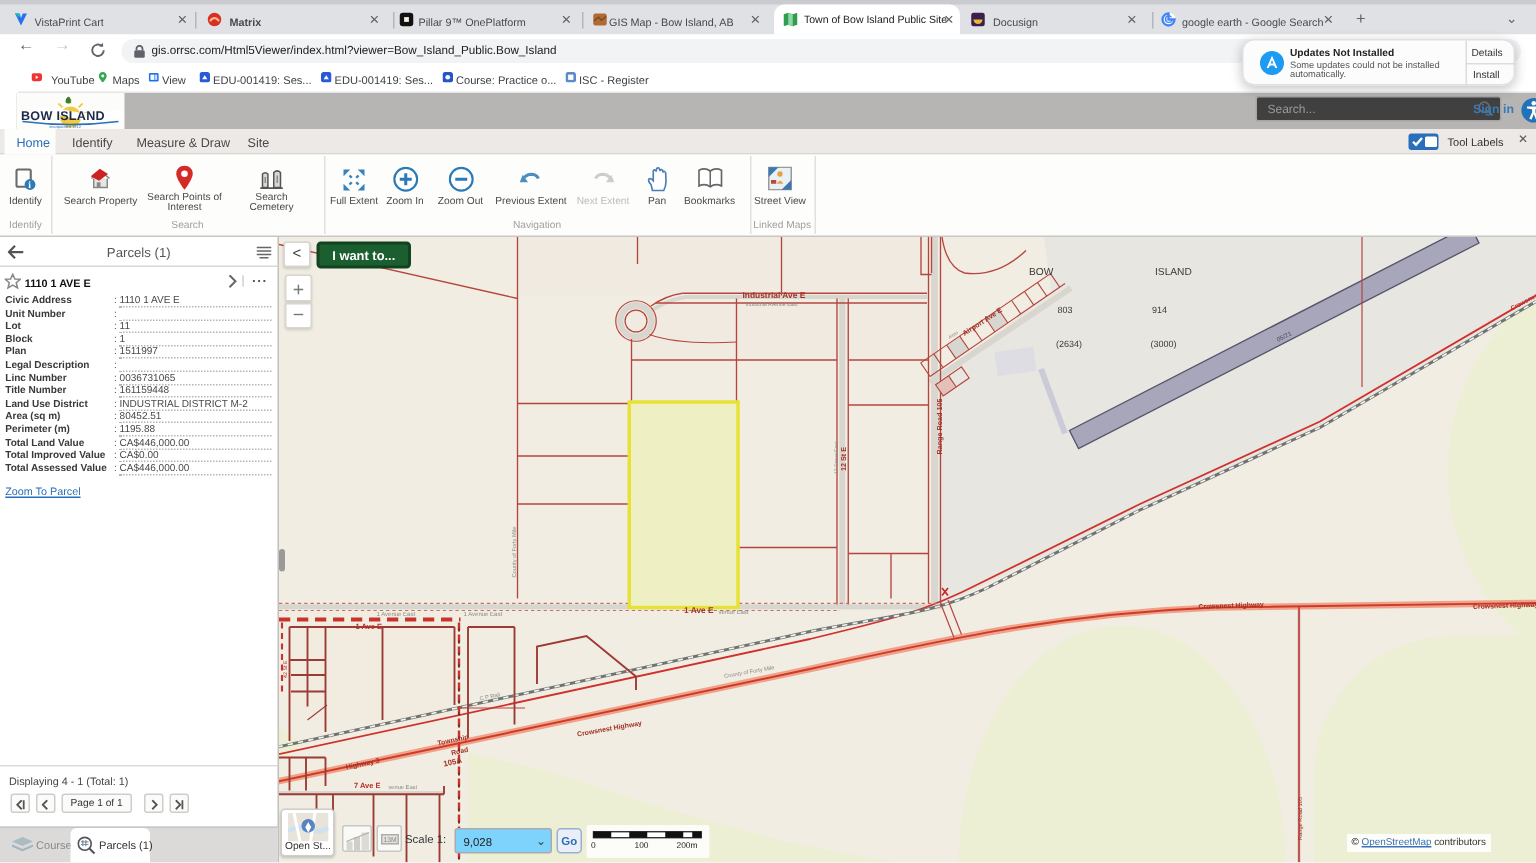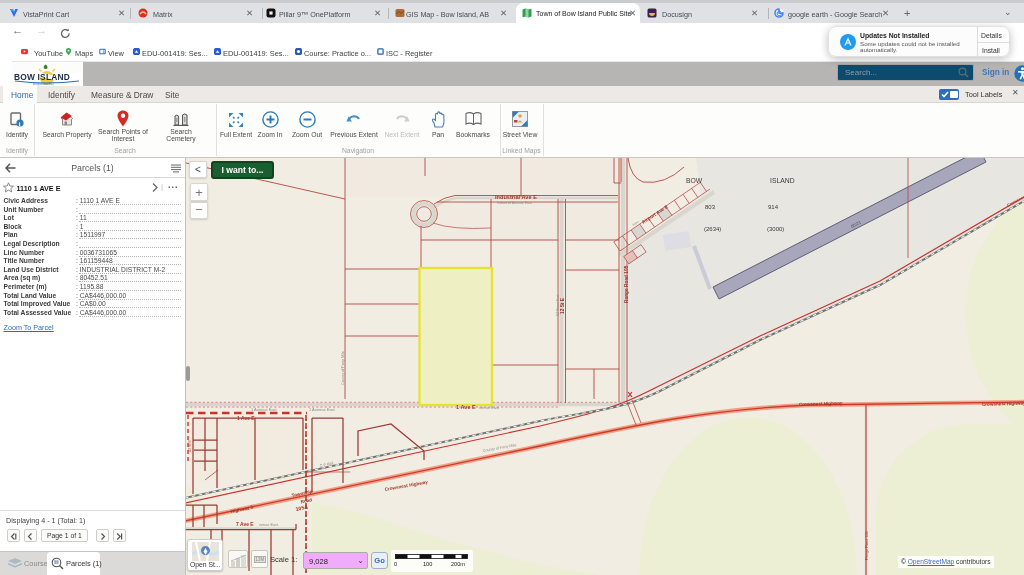"Matrix" span.tt { font-weight: none -> bold }
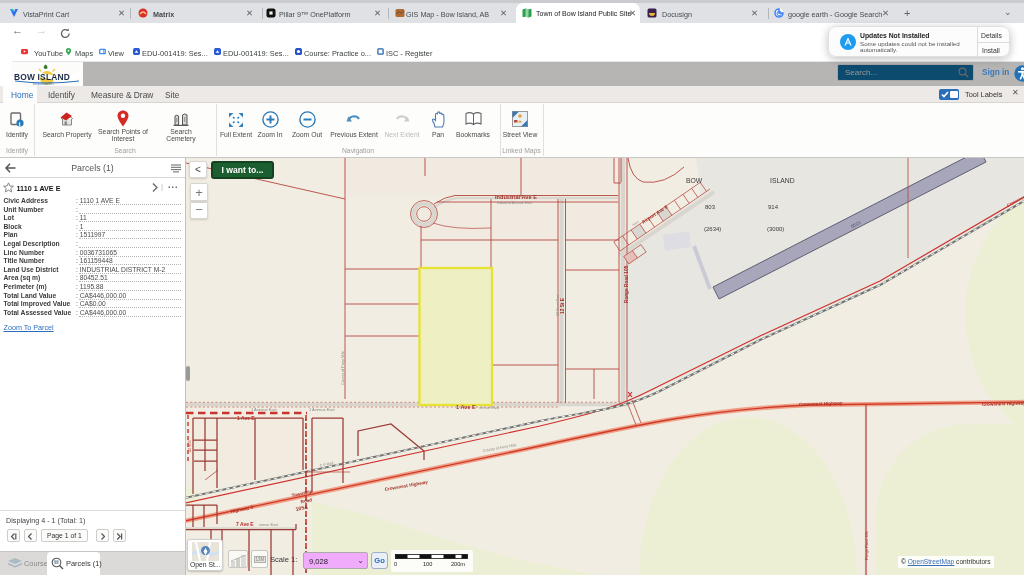"gis.orrsc.com/Html5Viewer/index.html?vie" div { html: none -> <div> <svg> <rect></rect> <path></path> </svg> <span>gis.orrsc.com/Html5Viewer/index.html?viewer=Bow_Island_Public.Bow_Island</span> </div> }
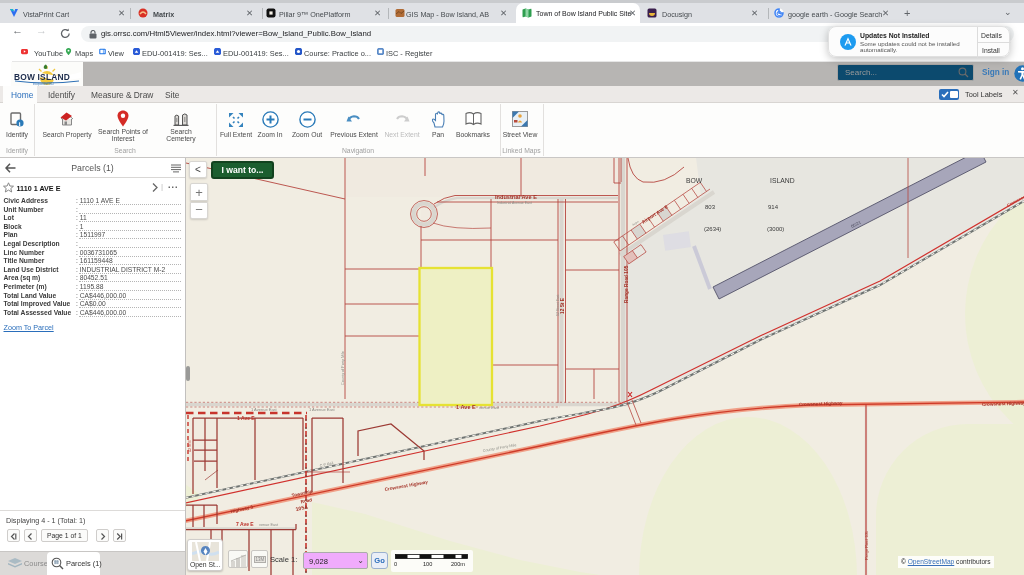"Search..." #searchbox { background: #0c4a6e -> #404040; width: 137px -> 164px }
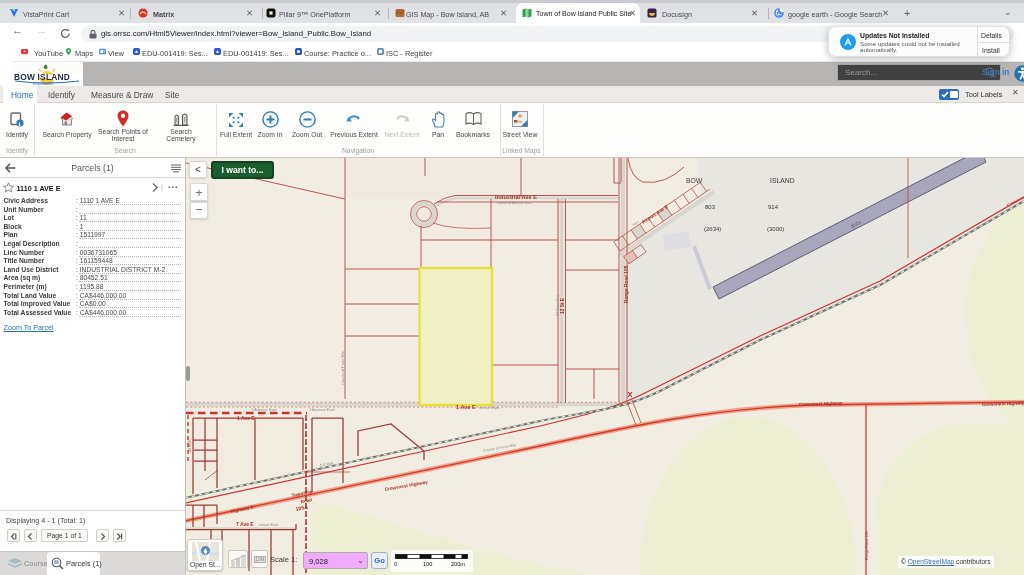"9,028" div.abs { background: #f0abfc -> #7dd3fc }
